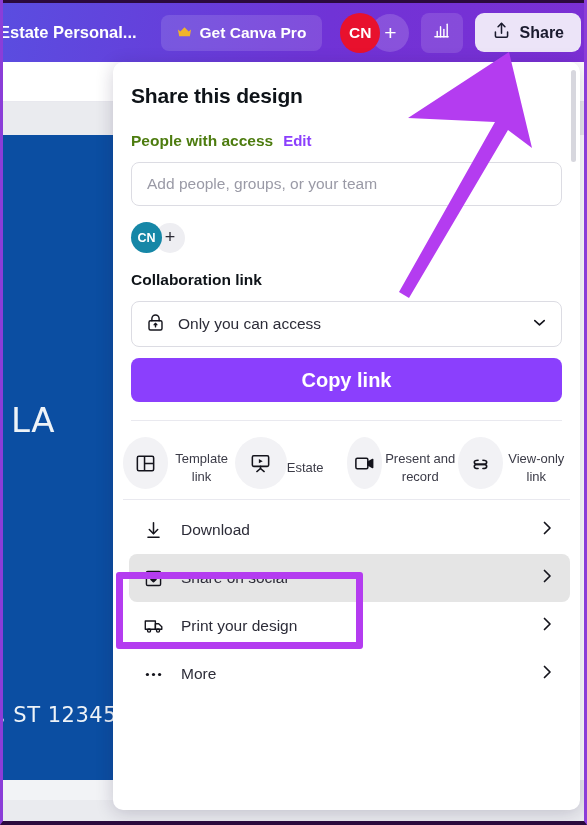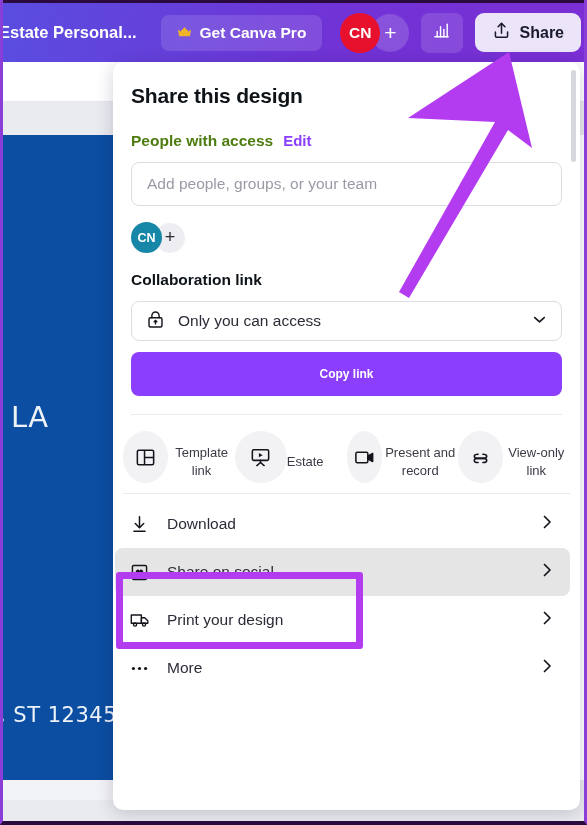"Only you can access" .select-box { height: 40px -> 46px }
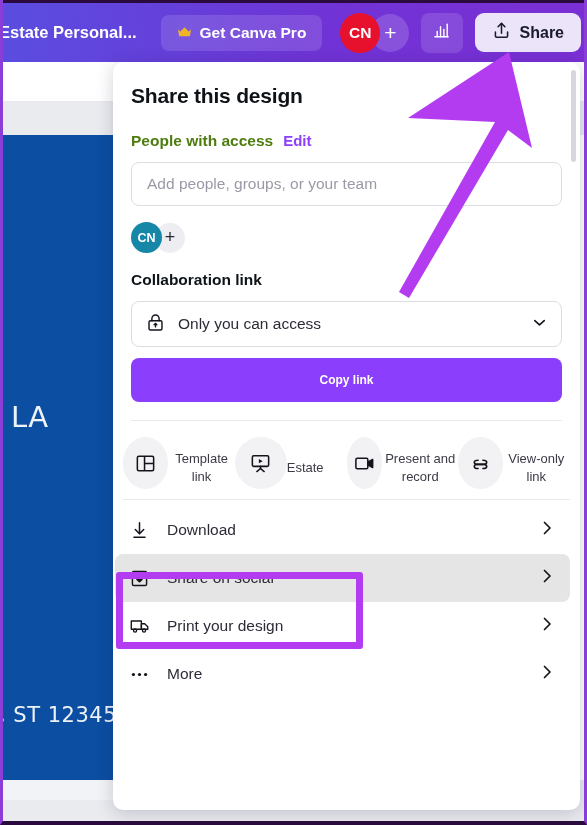"Copy link" .copy-btn { font-size: 12px -> 20px }
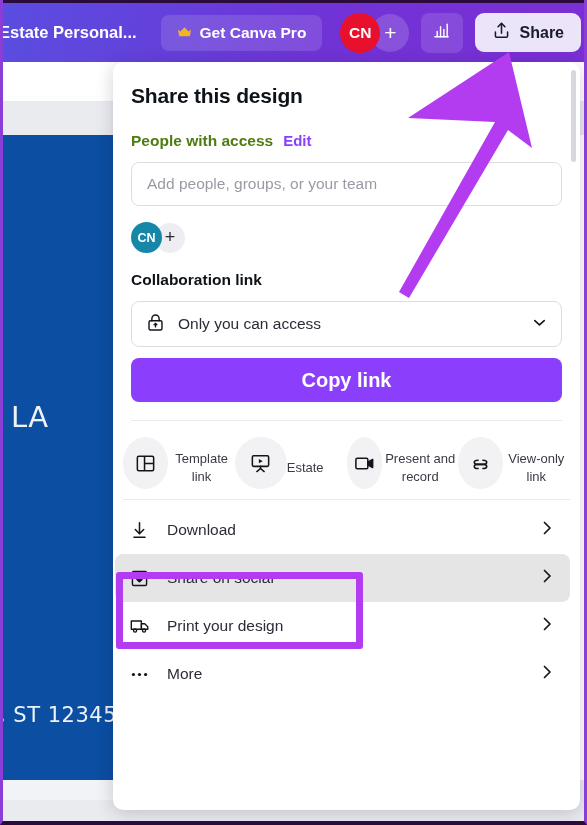"LA" .design-text.l1 { font-size: 29px -> 34px }
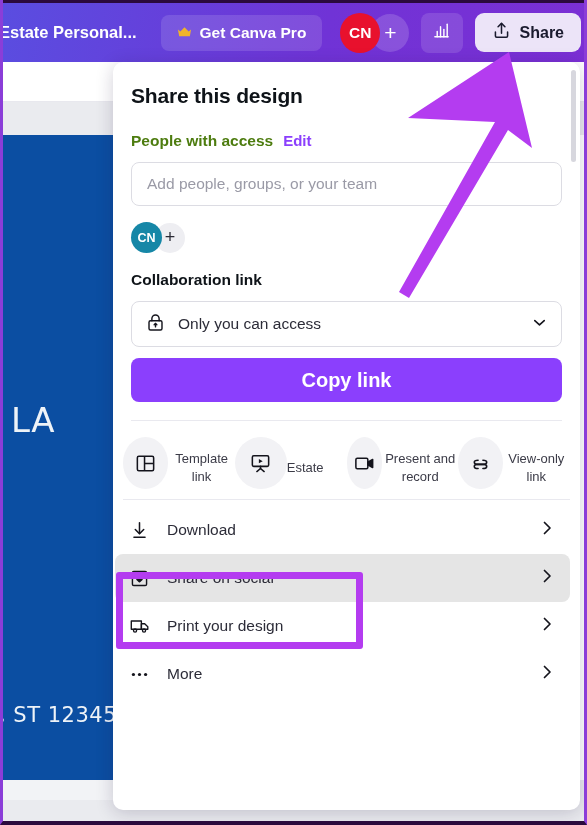"Download" .menu-list { padding: 6px 10px 10px 2px -> 6px 10px 10px 16px }
